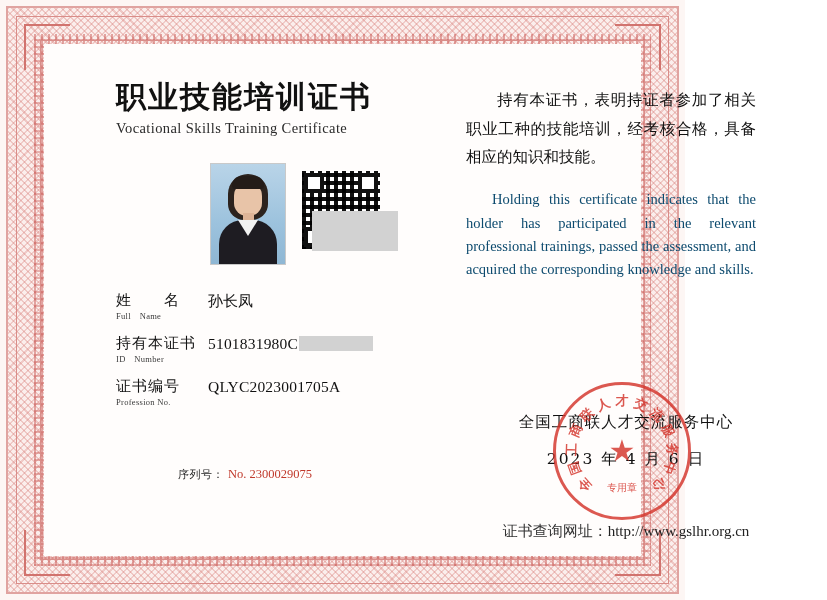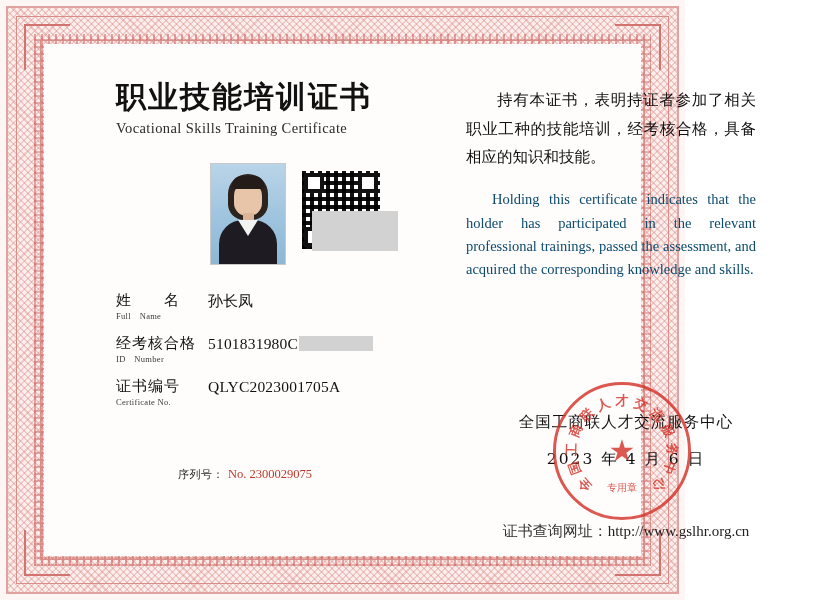"经考核合格" div.lab-cn { text: 经考核合格 -> 持有本证书 }
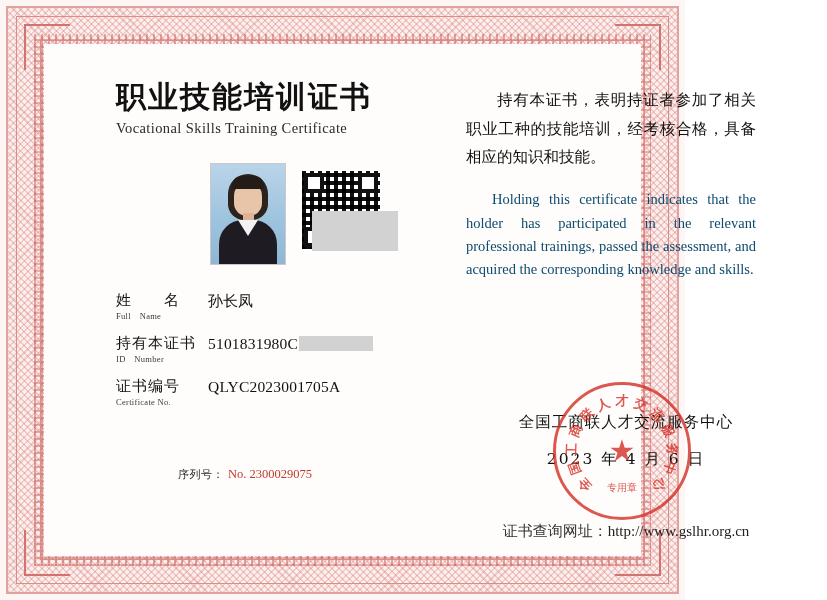"Certificate No." div.lab-en { text: Certificate -> Profession }
